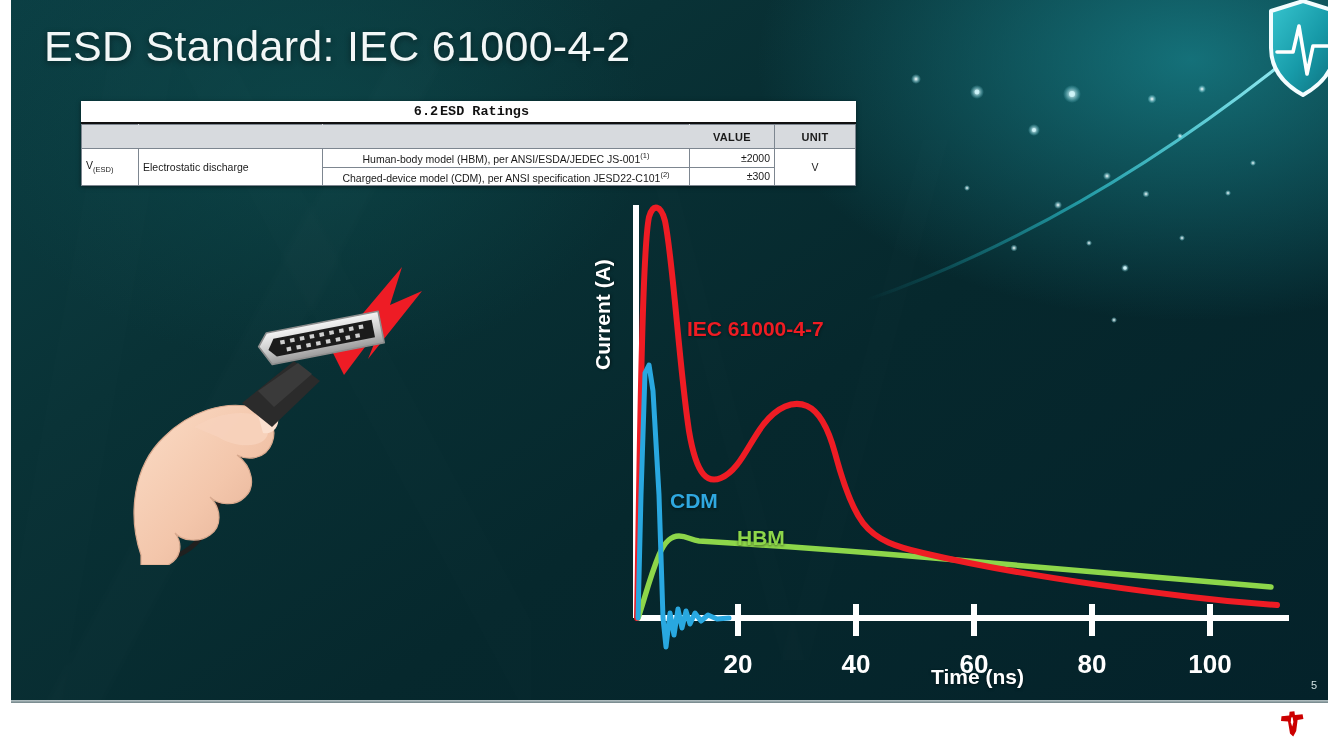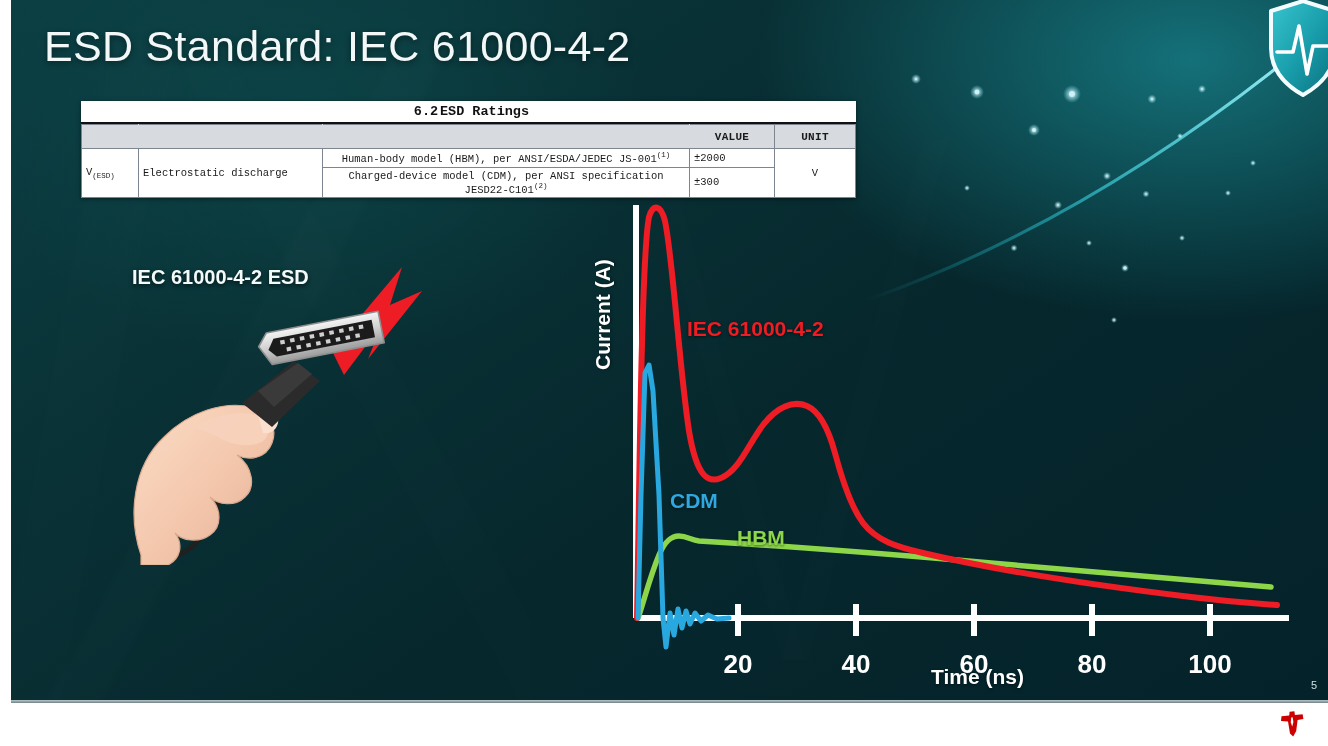"VALUE" table.esd td,table.esd th { font-family: Liberation Mono, monospace -> none }
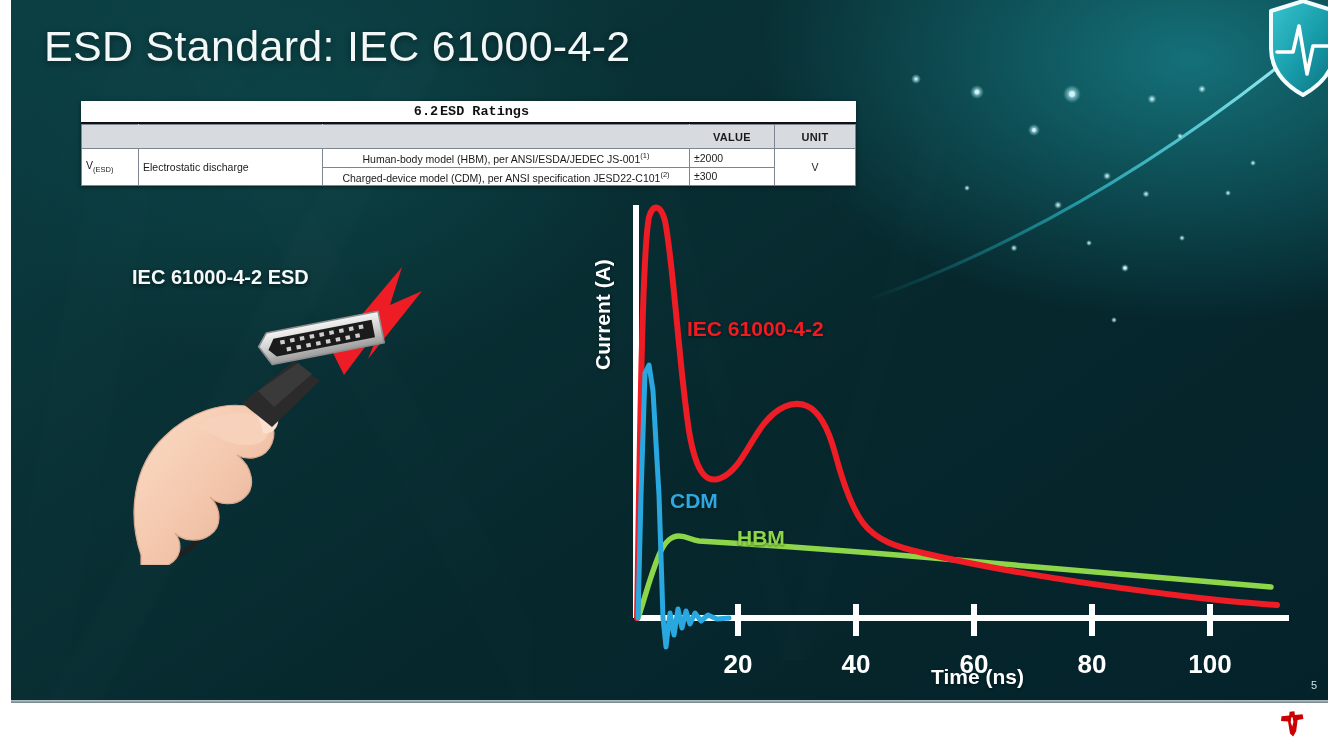"±2000" .c-val { text-align: left -> right }
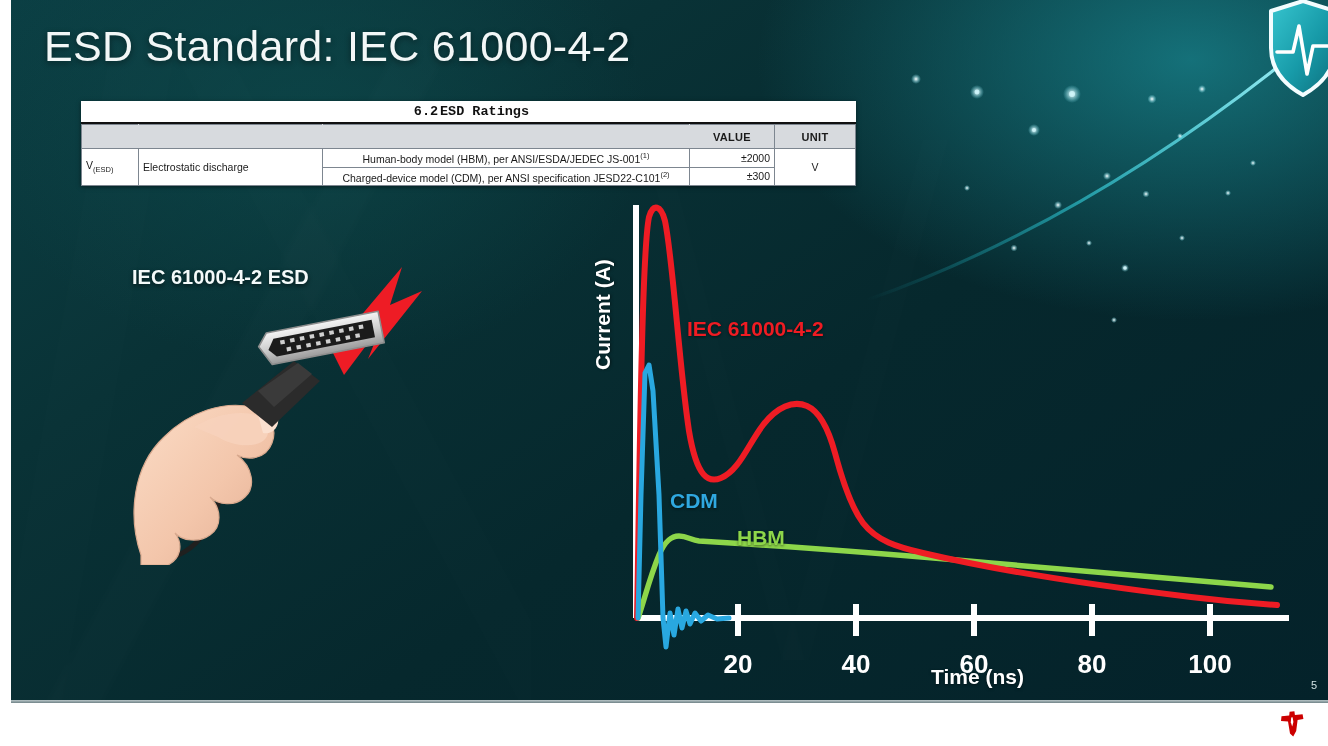"IEC 61000-4-2 ESD" div.lbl-iec { html: <div>IEC 61000-4-2 ESD</div> -> none }
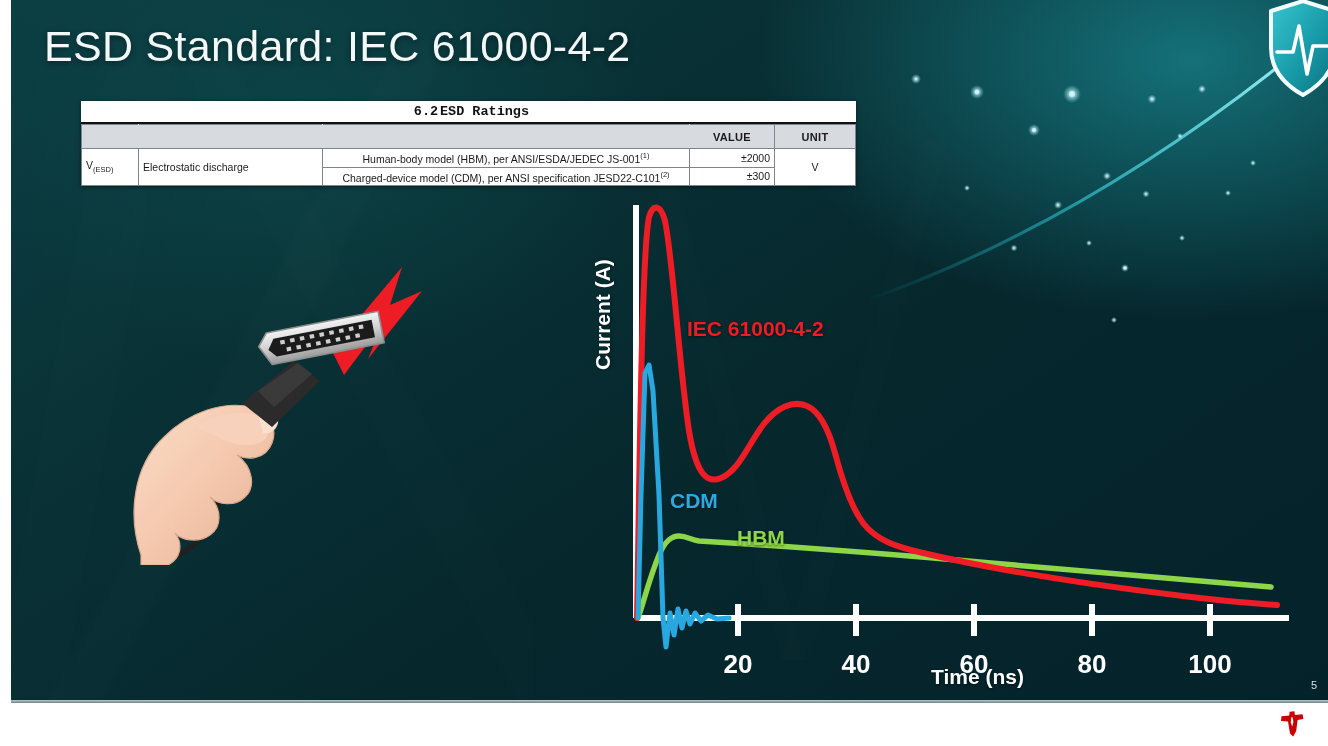"IEC 61000-4-2" div.ser-iec { text: 61000-4-2 -> 61000-4-7 }
